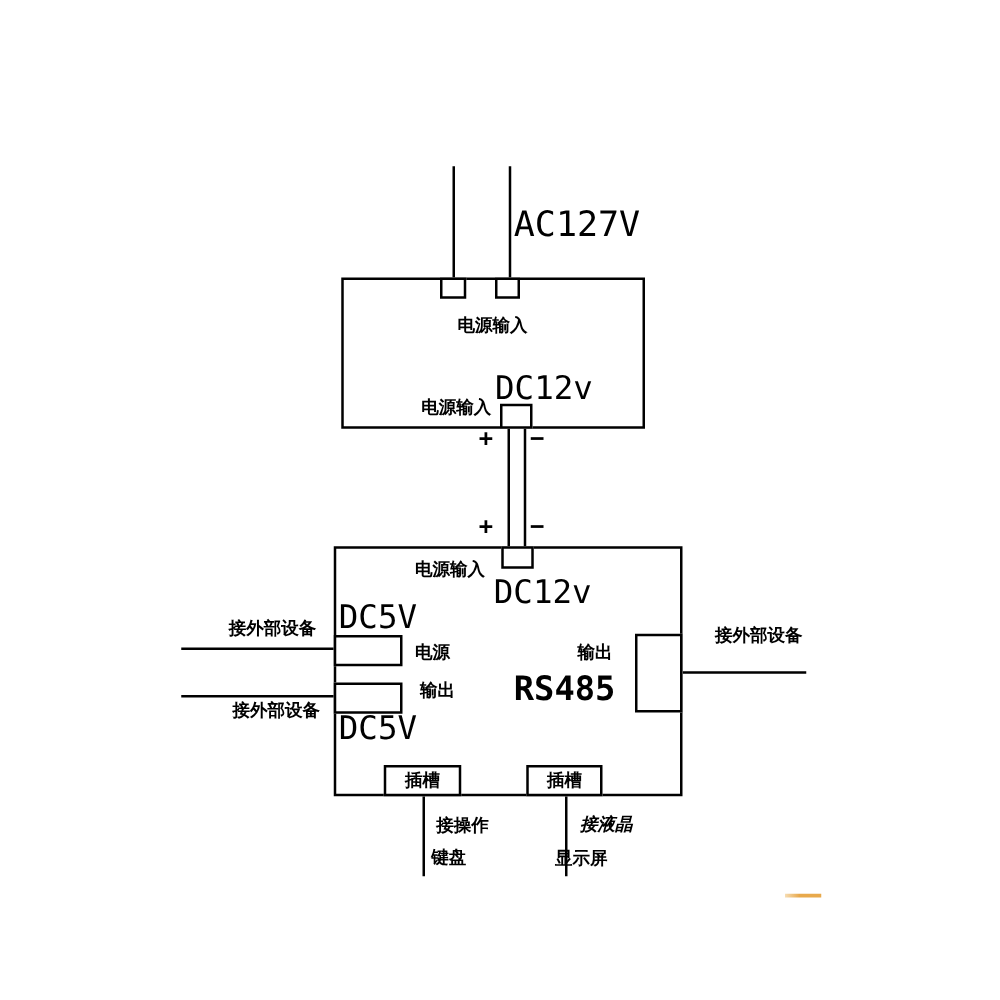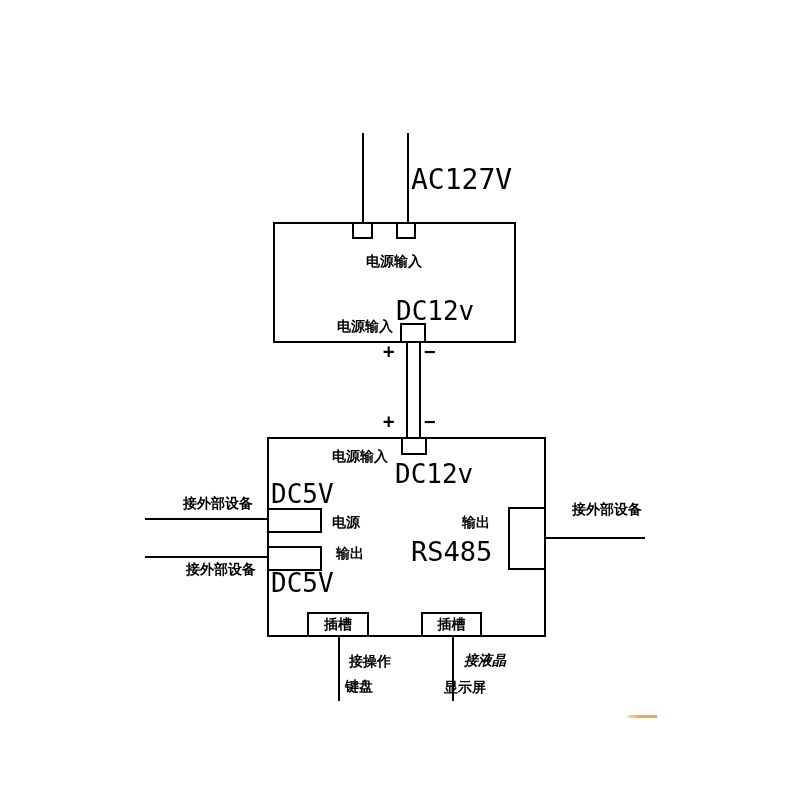"RS485" div.lbl { font-weight: none -> bold }
